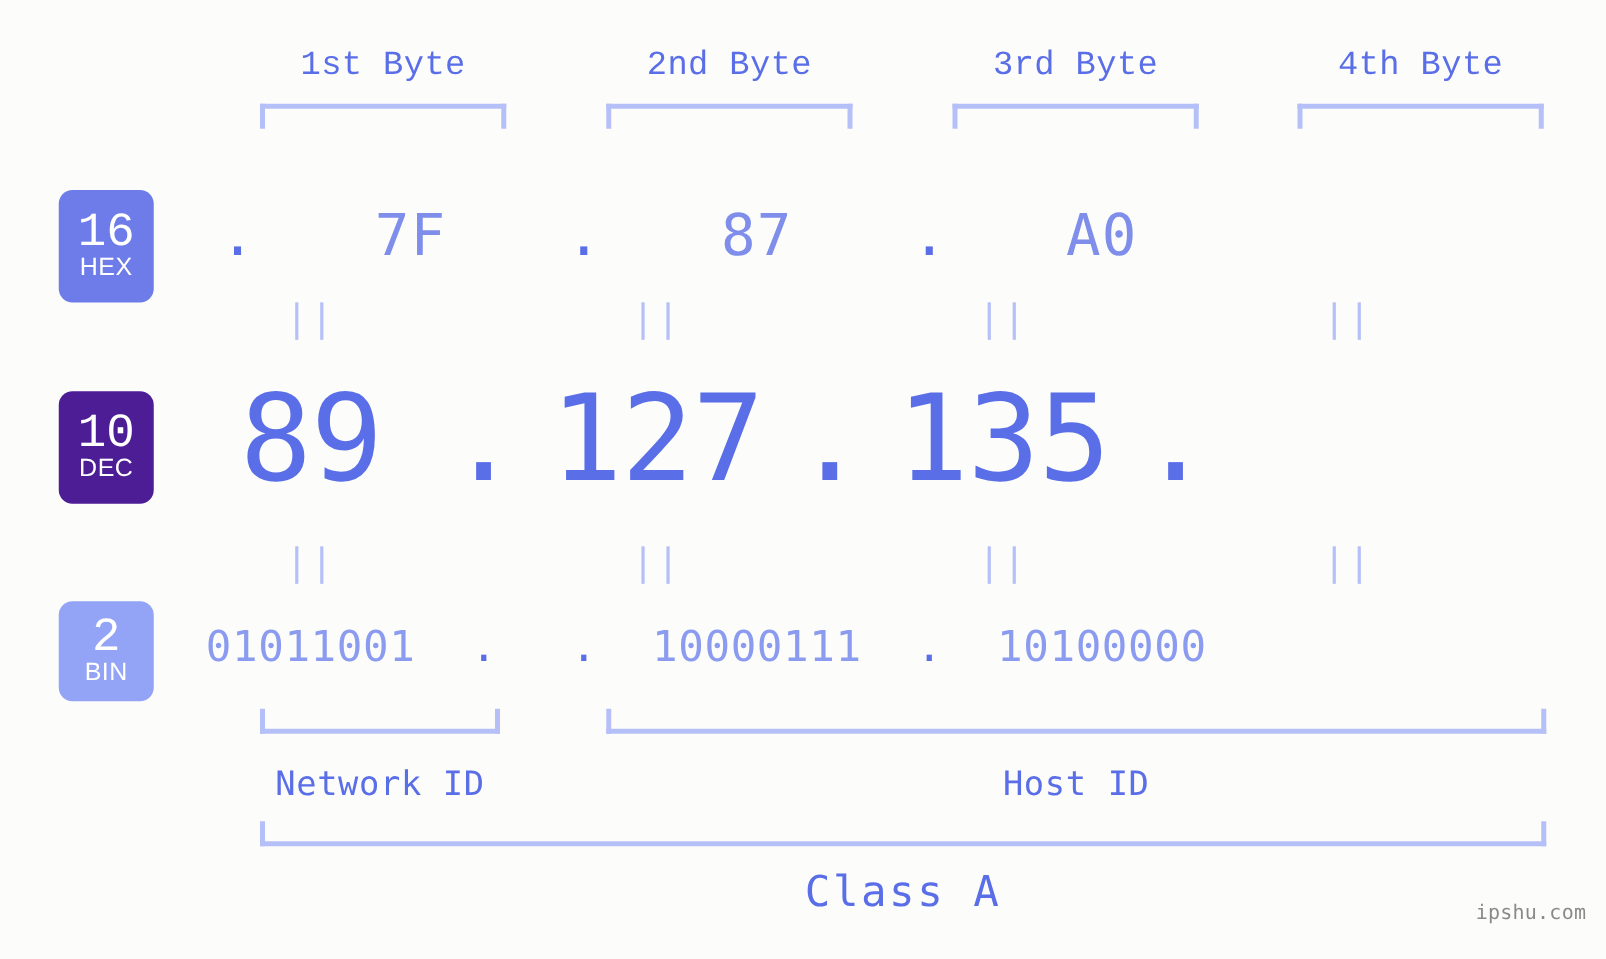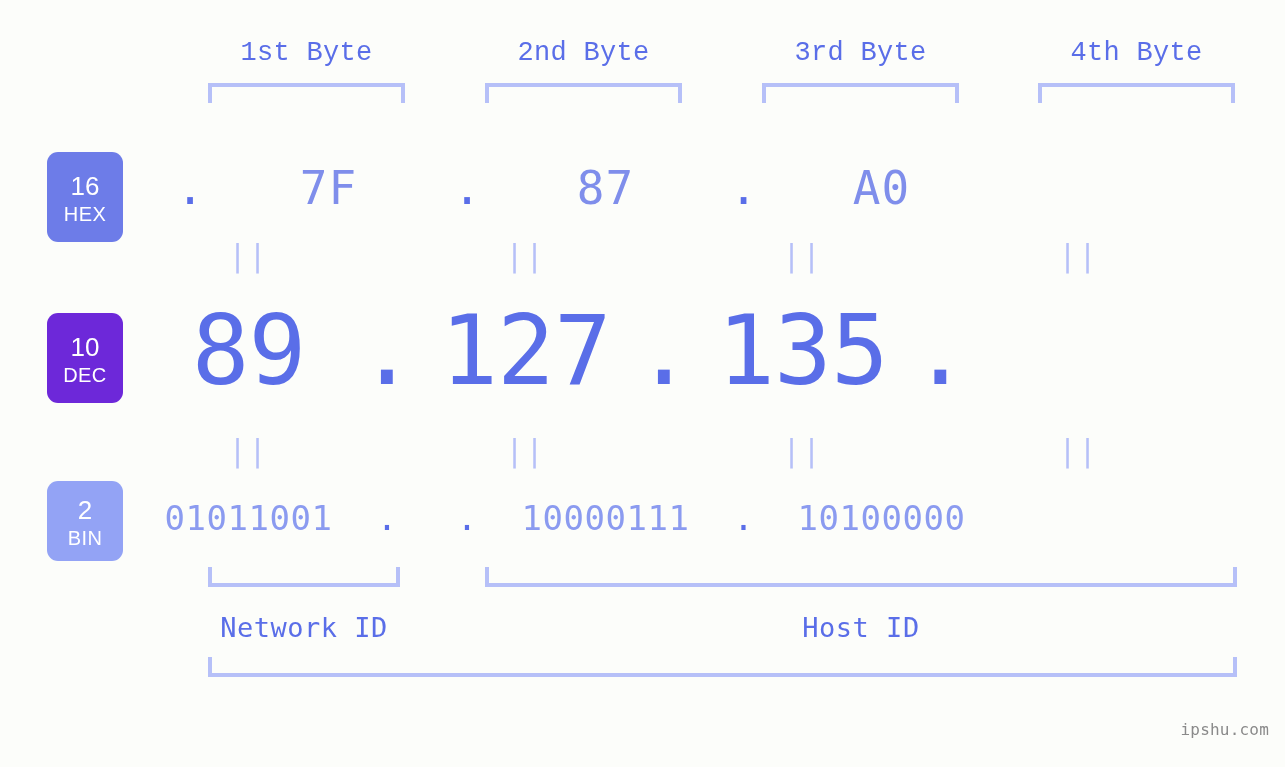"16" .base-num { font-family: Liberation Sans, sans-serif -> Liberation Mono, monospace; font-size: 26px -> 38px }
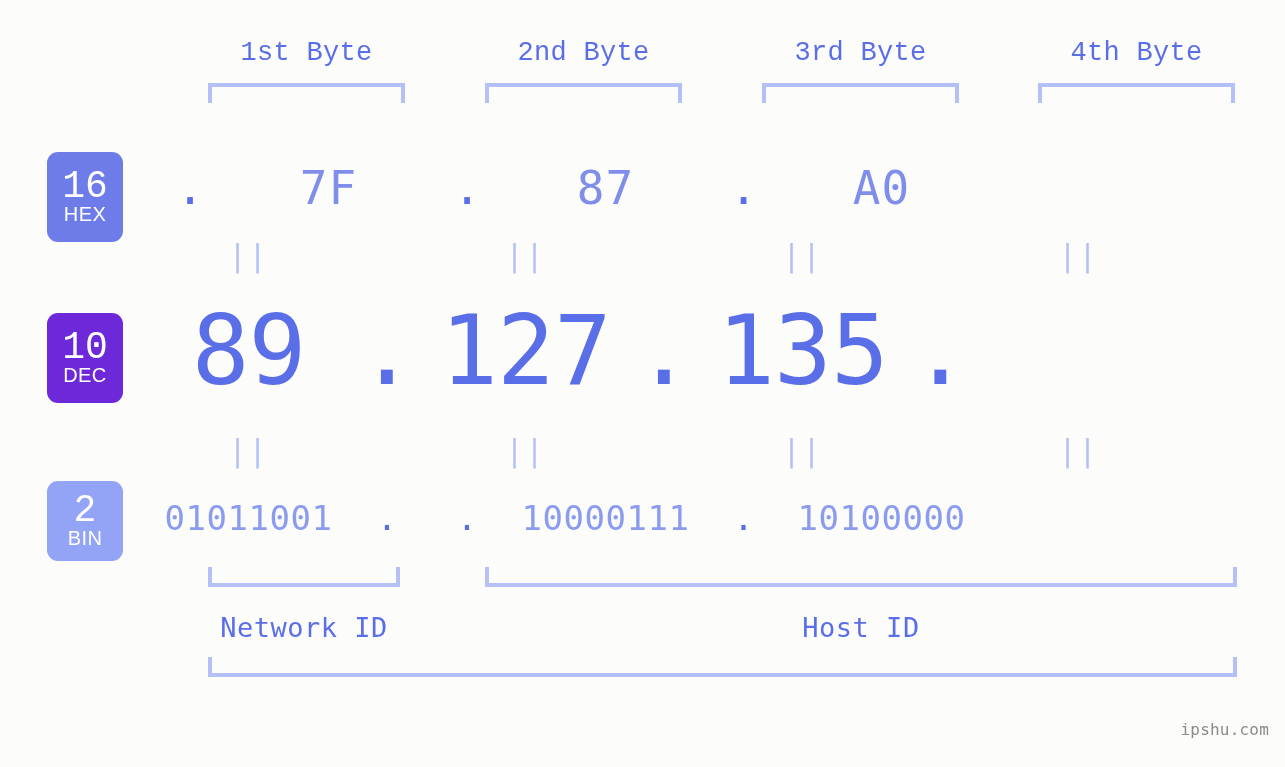"10" div.base-badge { background: #6d28d9 -> #4c1d95 }
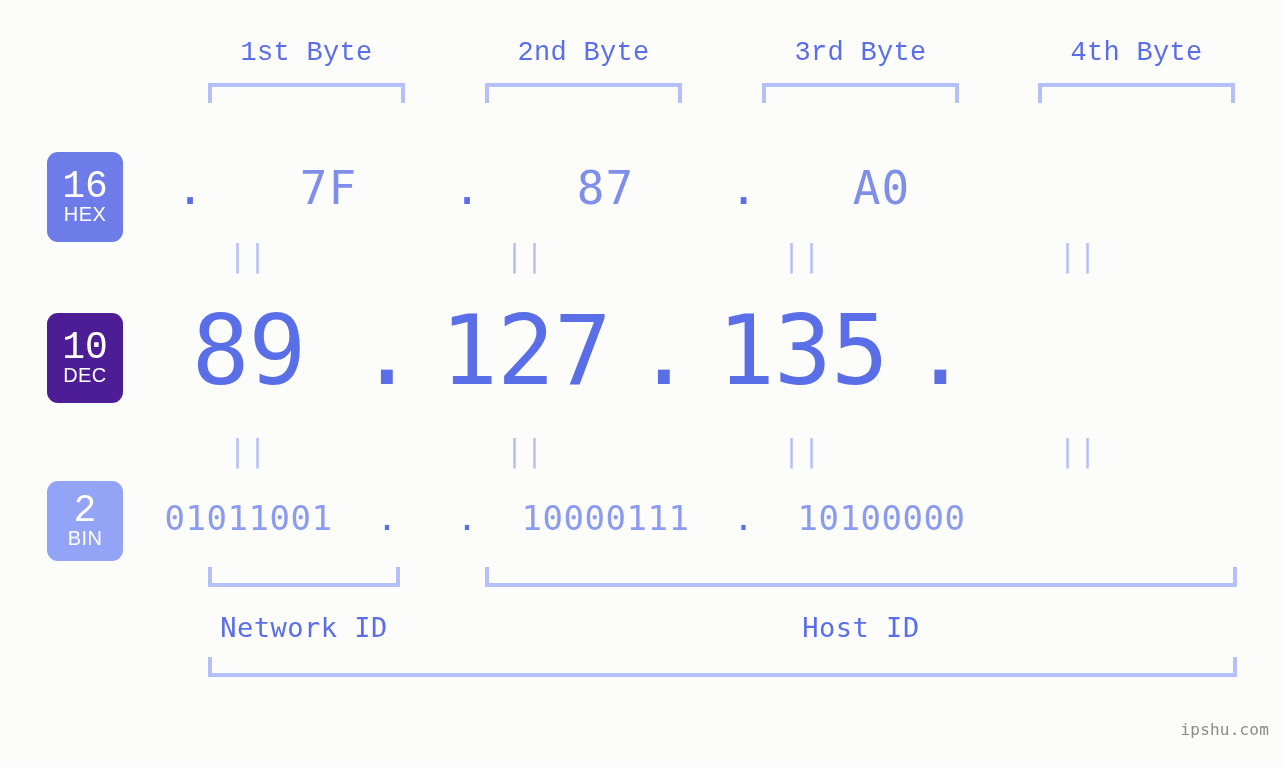"Class A" div.class-label { html: none -> <div>Class A</div> }
